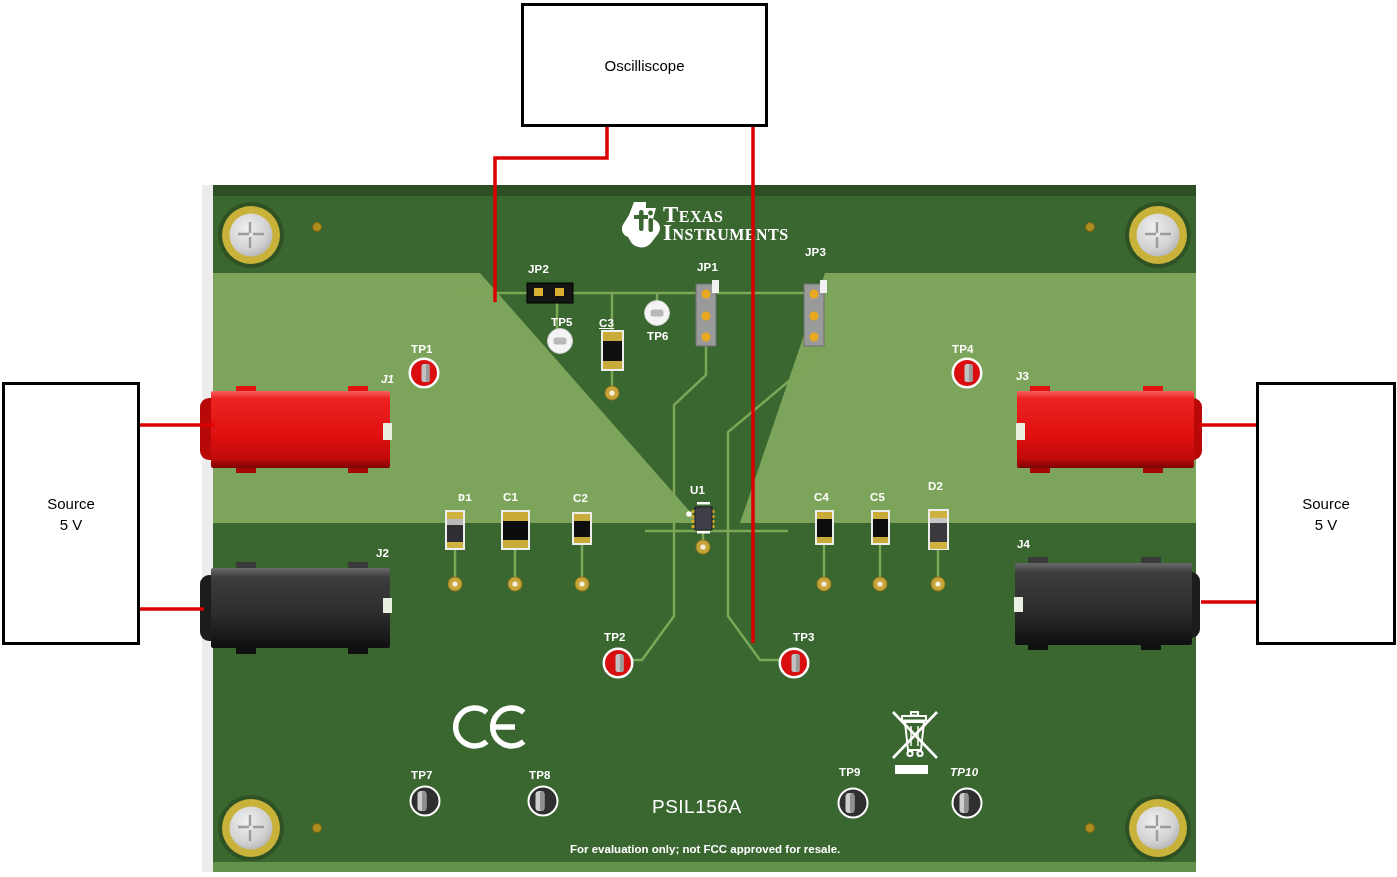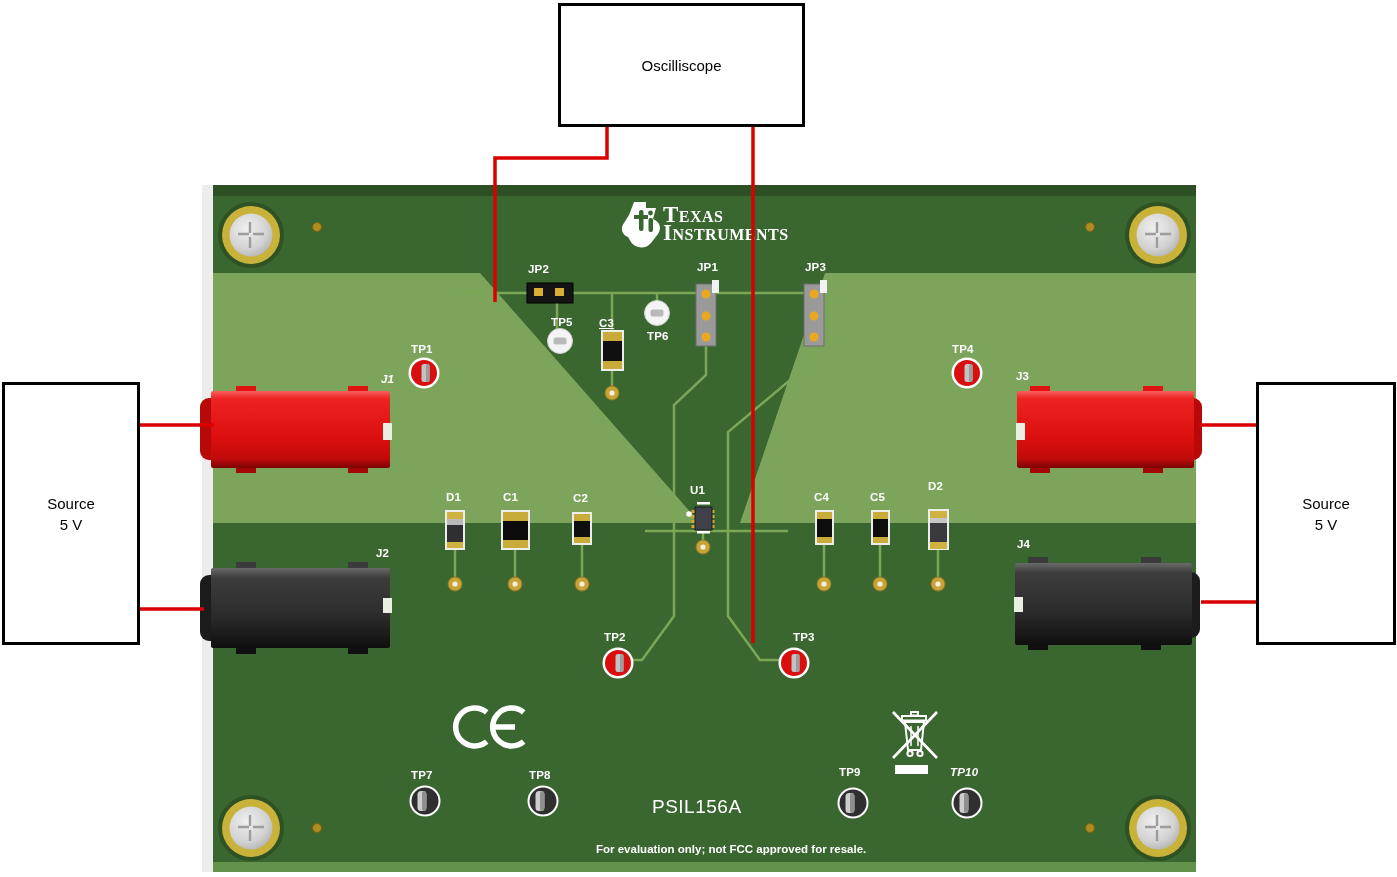"Oscilliscope" div.annotBox { left: 558px -> 521px }
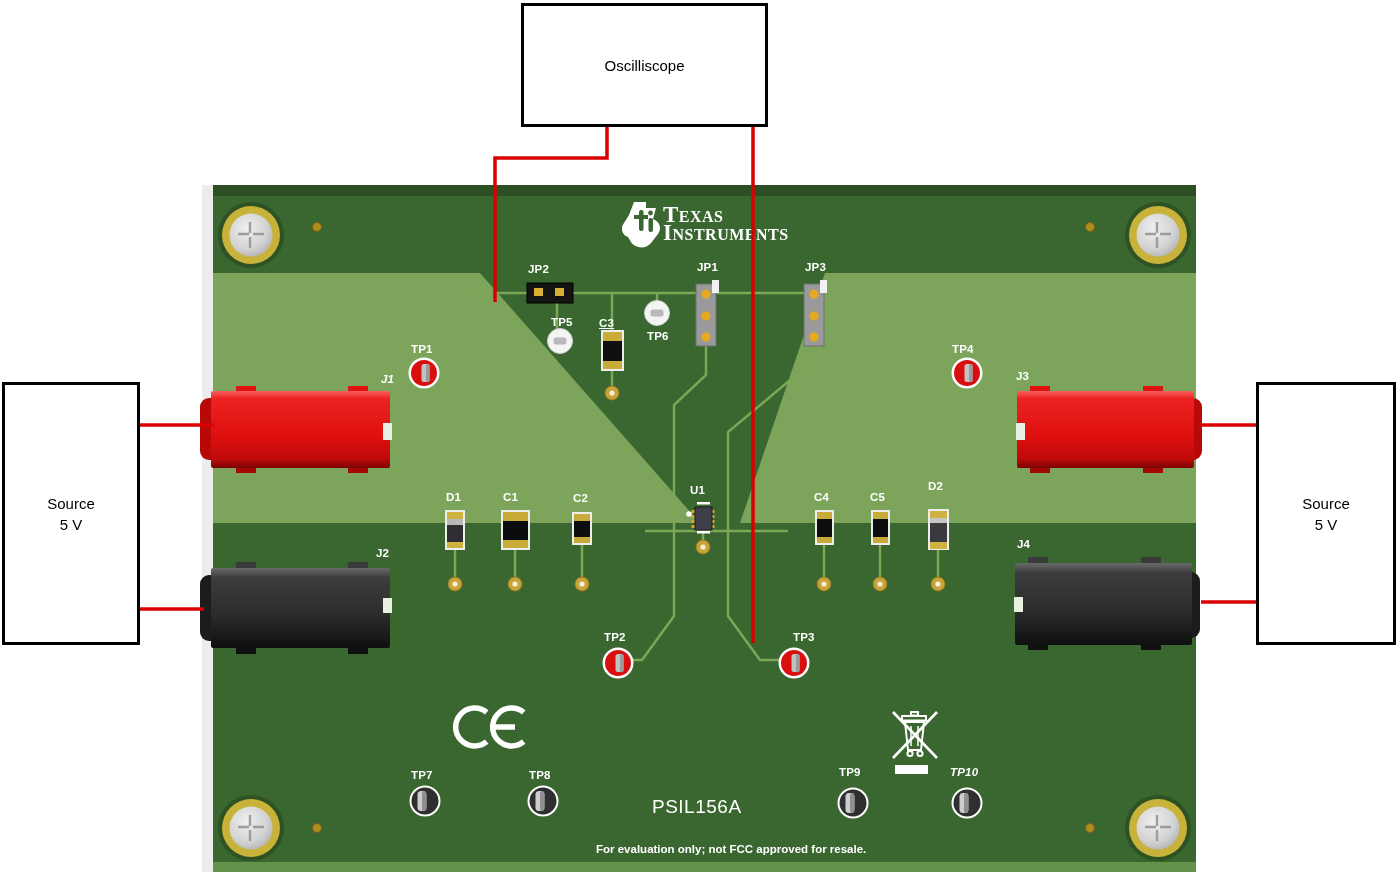"JP3" div.lbl { top: 261px -> 246px }
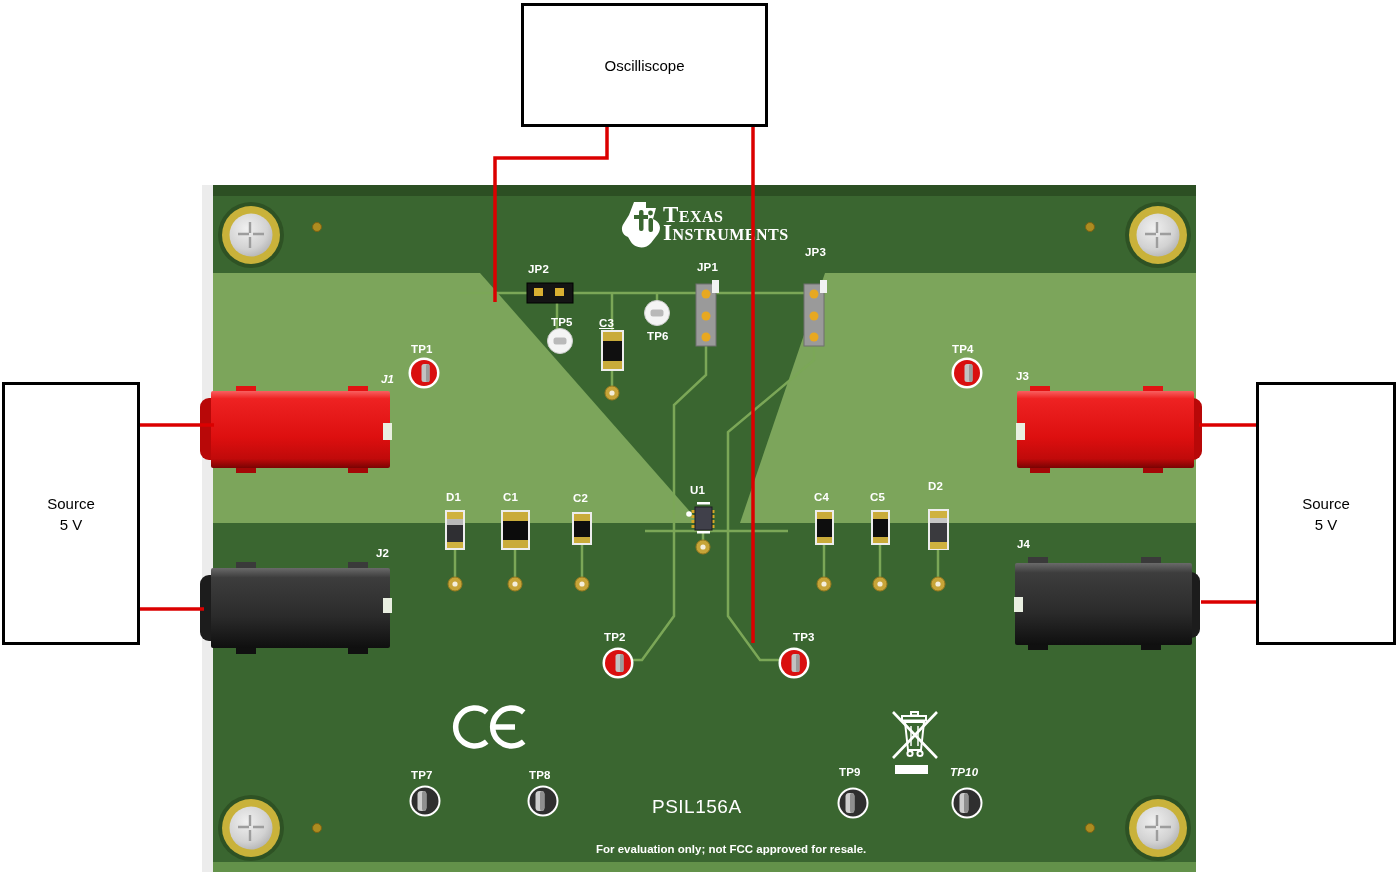"D1" div.lbl { font-family: none -> Liberation Mono, monospace; left: 446px -> 458px }
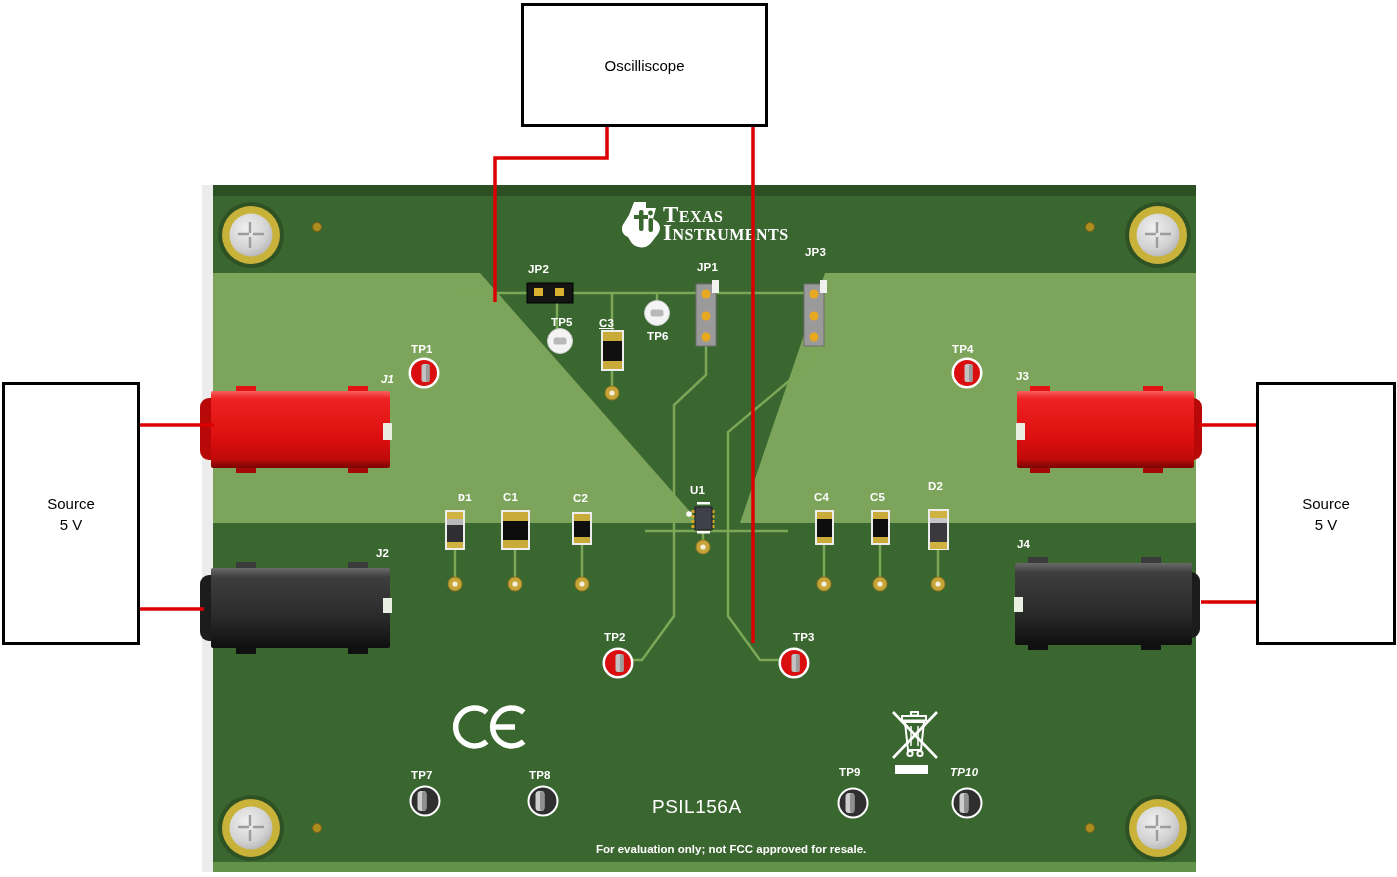"For evaluation only; not FCC" .disclaimer { margin-left: 26px -> none }
